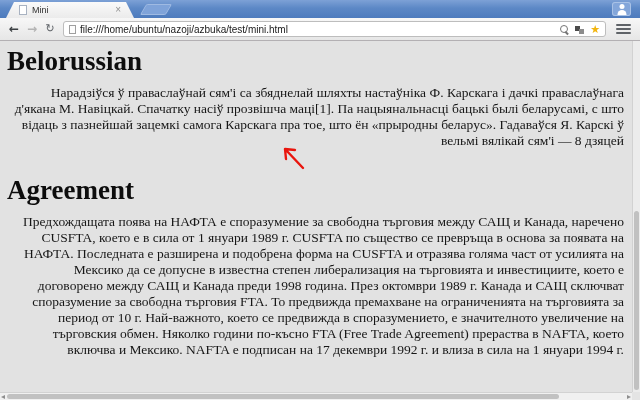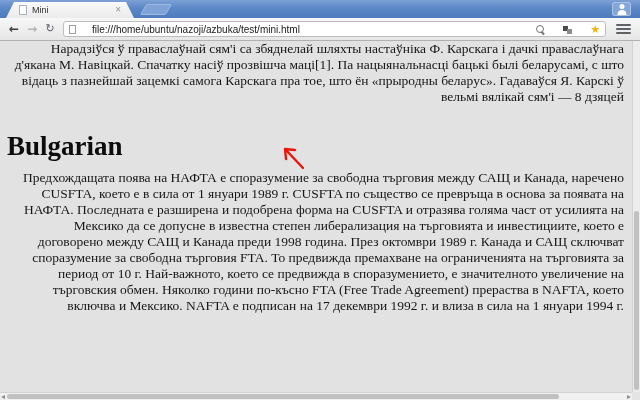"file:///home/ubuntu/nazoji/azbuka/test/m" .omnibox { gap: 12px -> none }
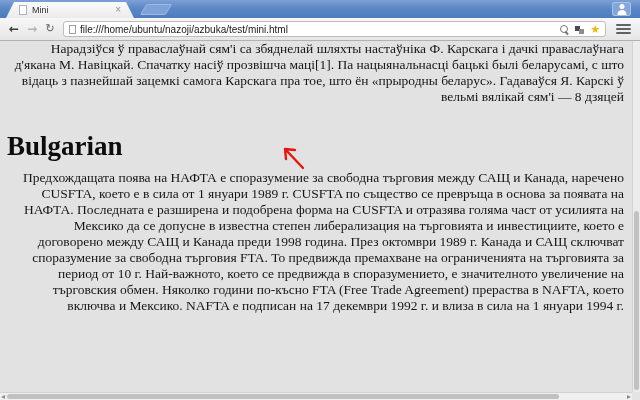"Belorussian" h1 { html: none -> <h1>Belorussian</h1> }
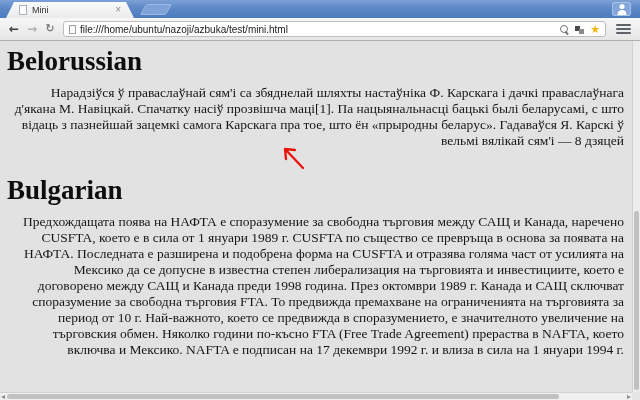"Bulgarian" h1 { text: Bulgarian -> Agreement }
